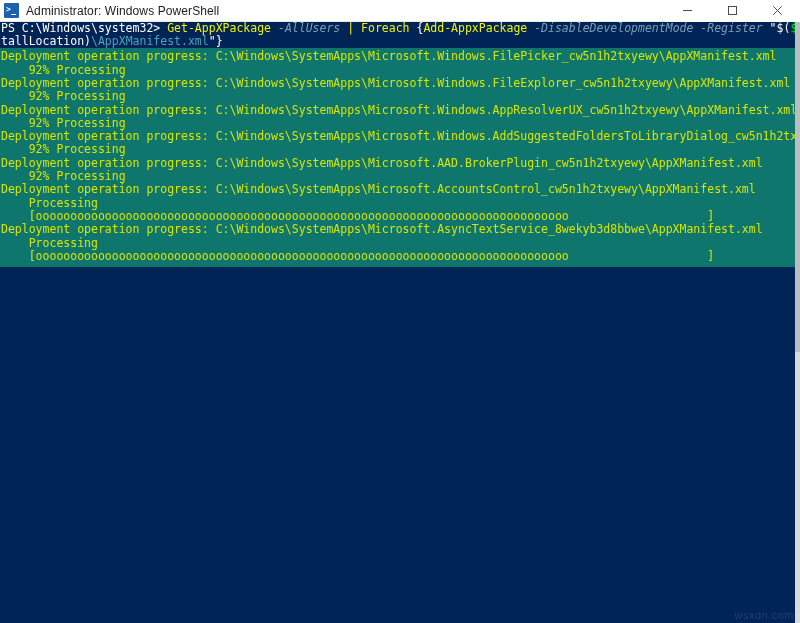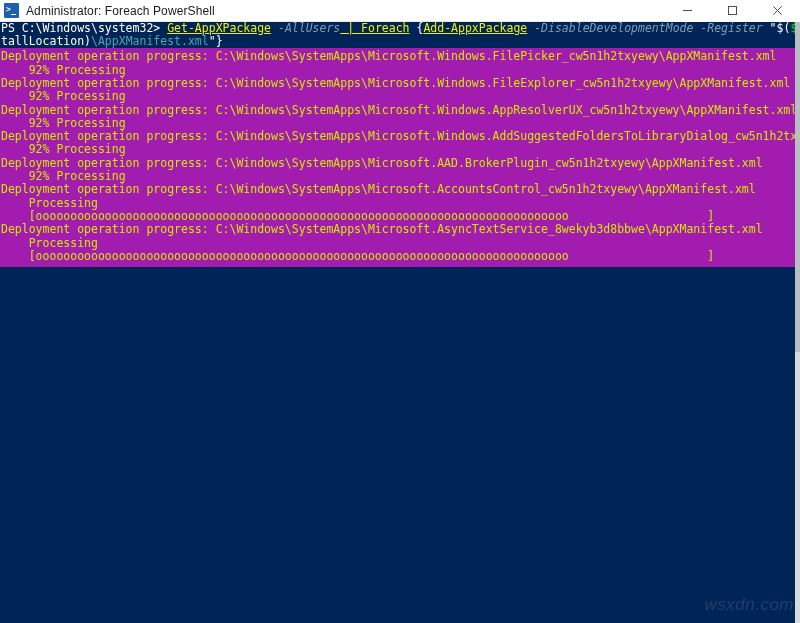"Administrator: Foreach PowerShell" div.title-text { text: Foreach -> Windows }
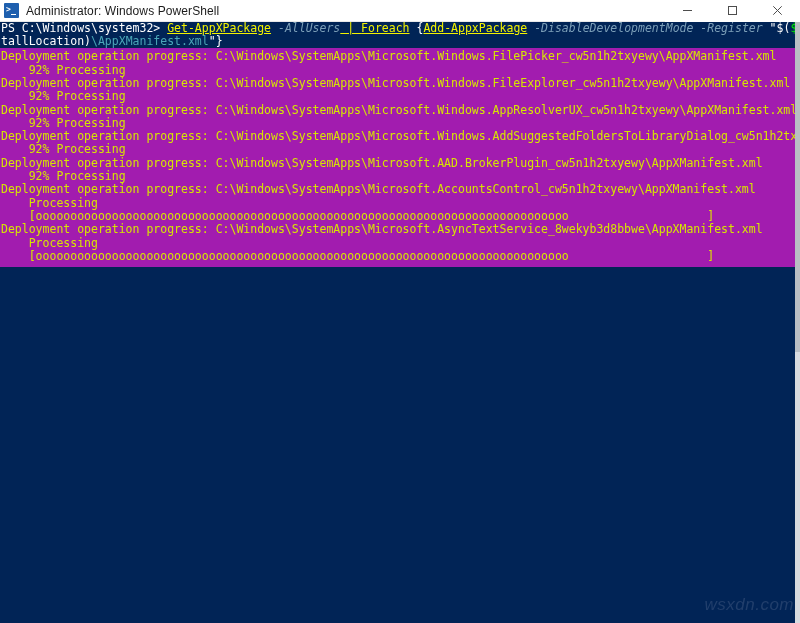"Get-AppXPackage" .c-yellow { text-decoration: underline -> none }
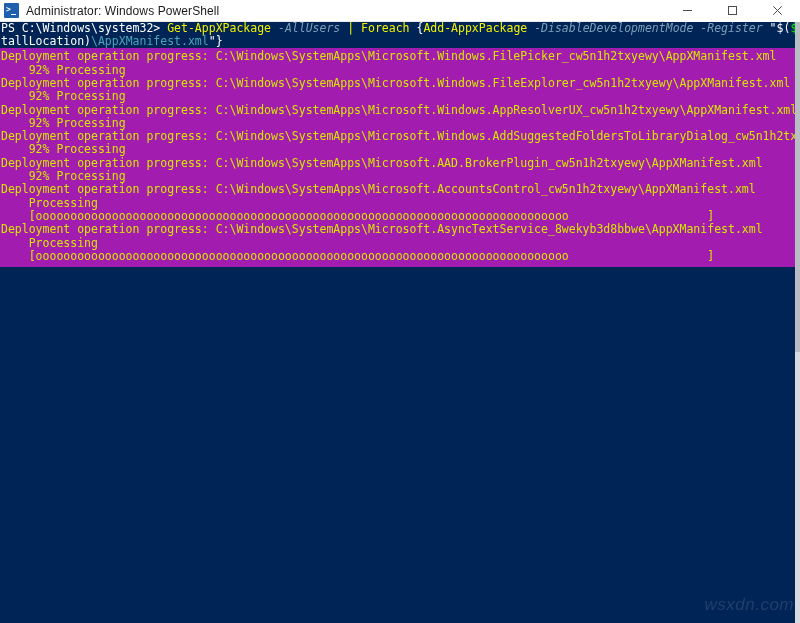"Deployment operation progress:" .out-block { background: #a21caf -> #0f766e }
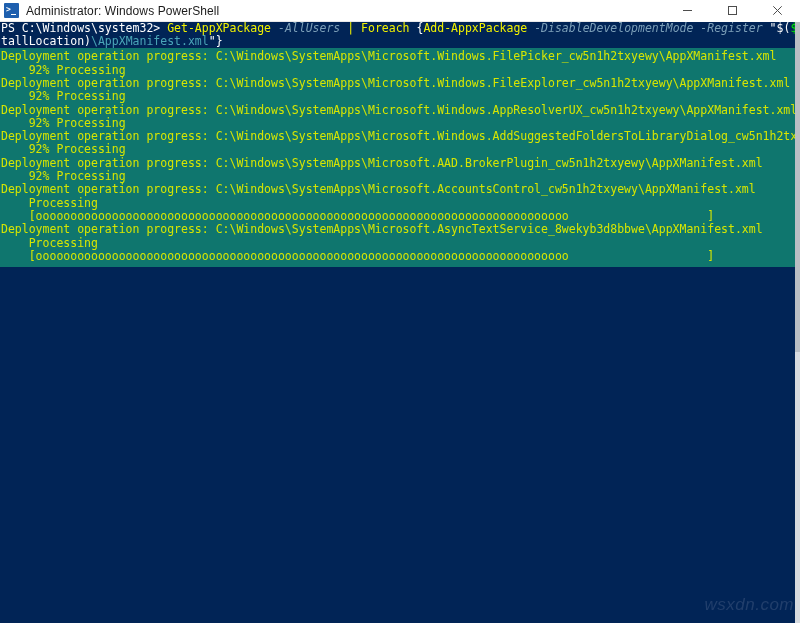"wsxdn.com" .watermark { bottom: 8px -> 2px; font-size: 17px -> 11px; font-style: italic -> none }
